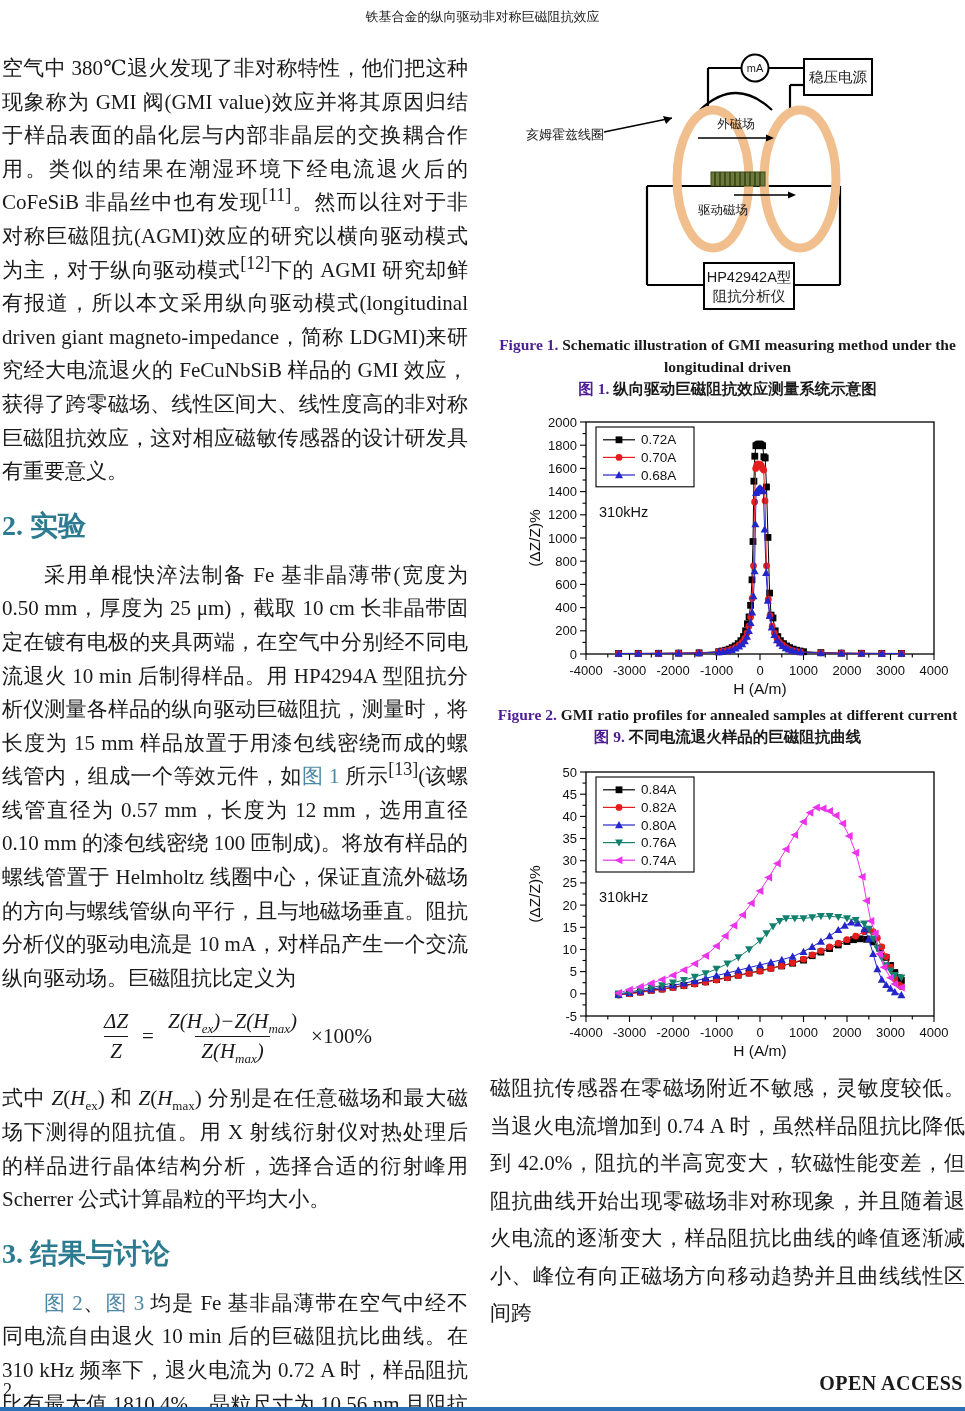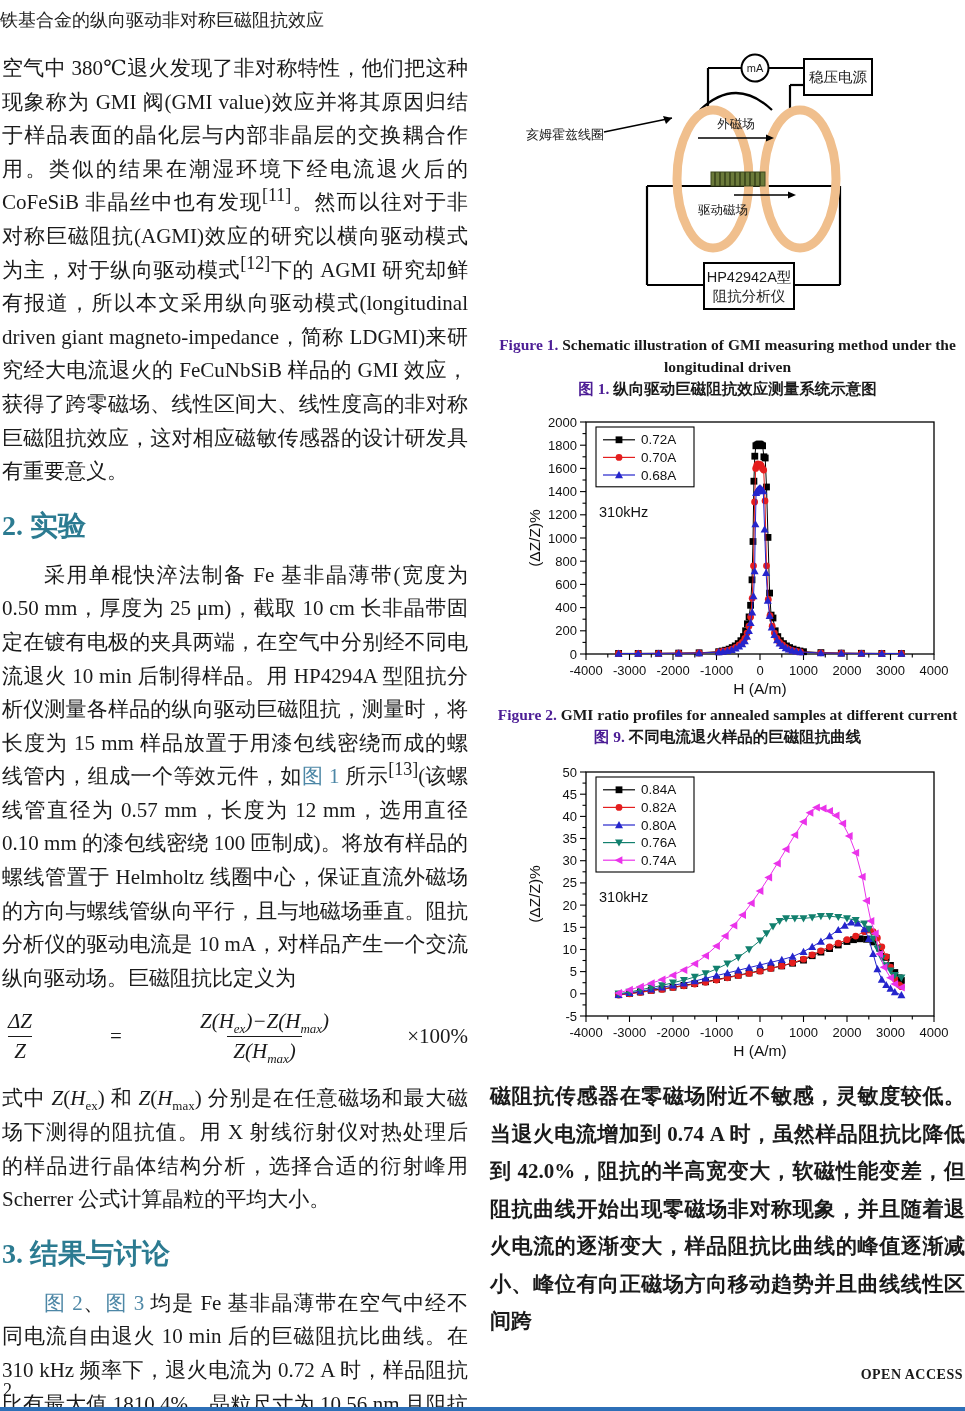"铁基合金的纵向驱动非对称巨磁阻抗效应" .page-title { font-size: 18px -> 13px; text-align: none -> center }
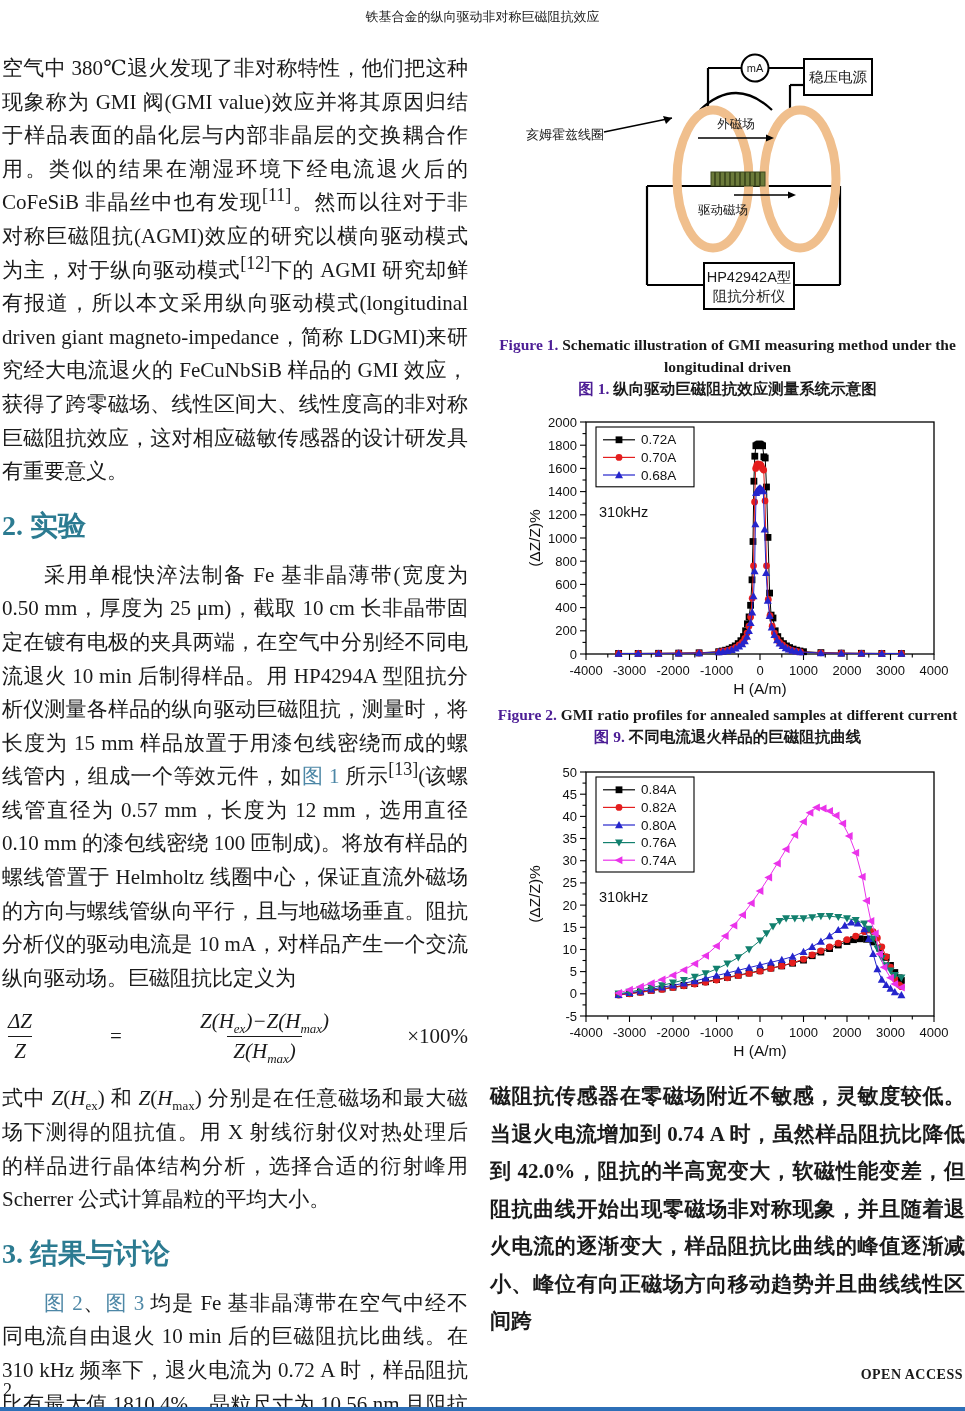"ΔZ" .formula { justify-content: space-between -> center }
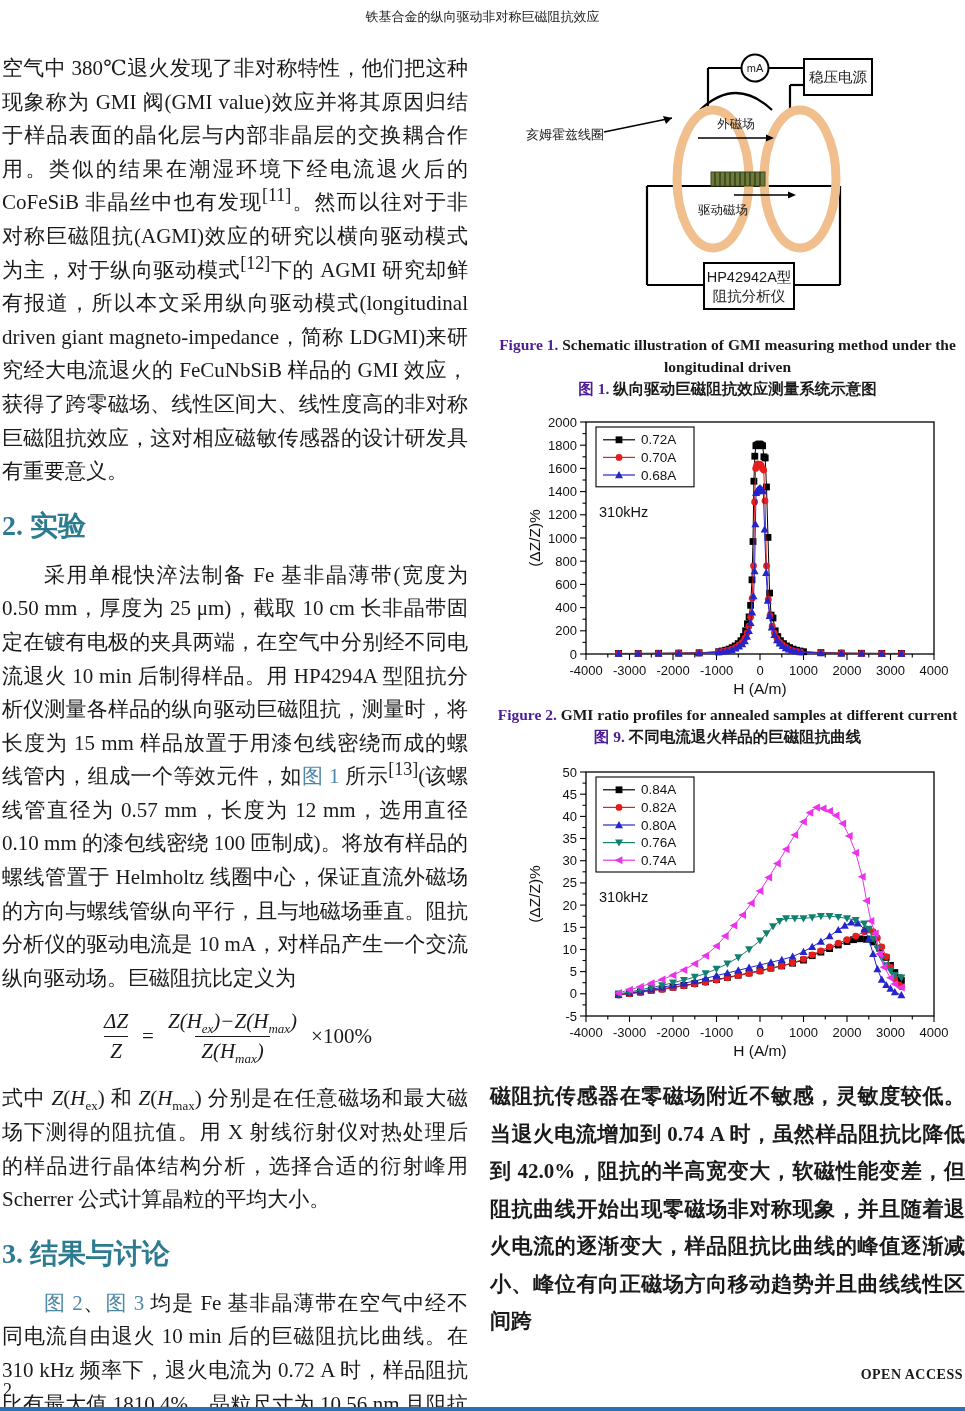"磁阻抗传感器在零磁场附近不敏感，灵敏度较低。当退火电流增加到 0.74 A" p.body-p { font-weight: bold -> none; margin-top: 16px -> 8px }
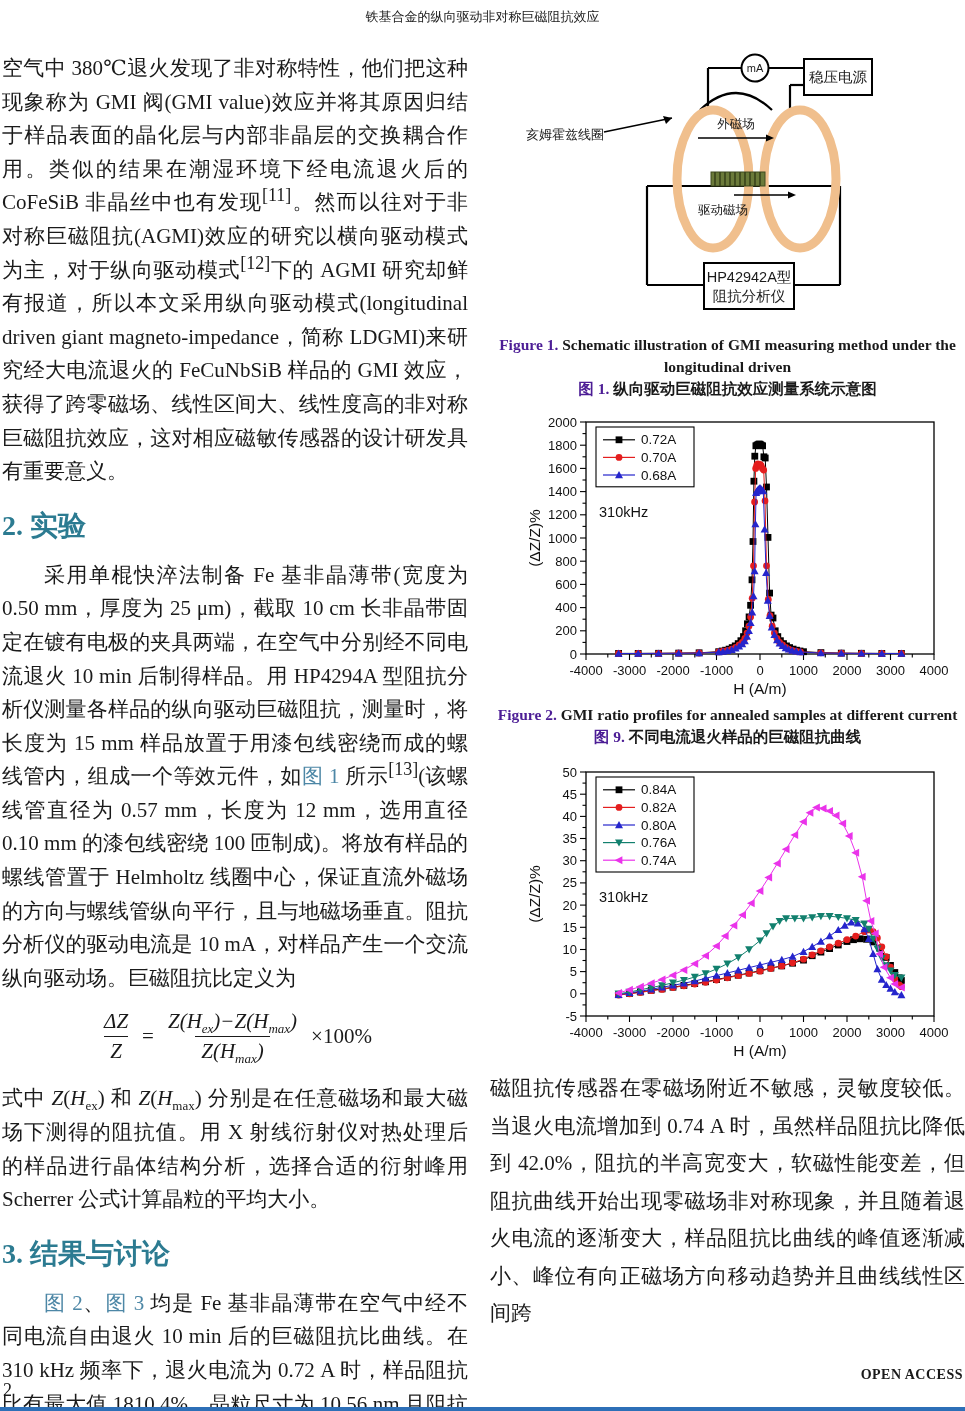"OPEN ACCESS" .footer-oa { bottom: 28px -> 16px; font-size: 14px -> 20px }
